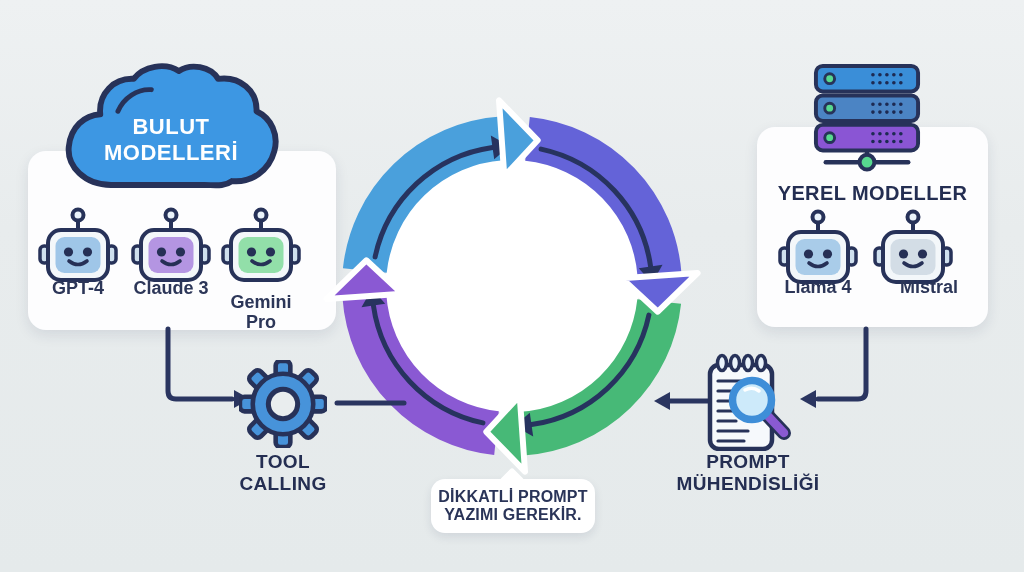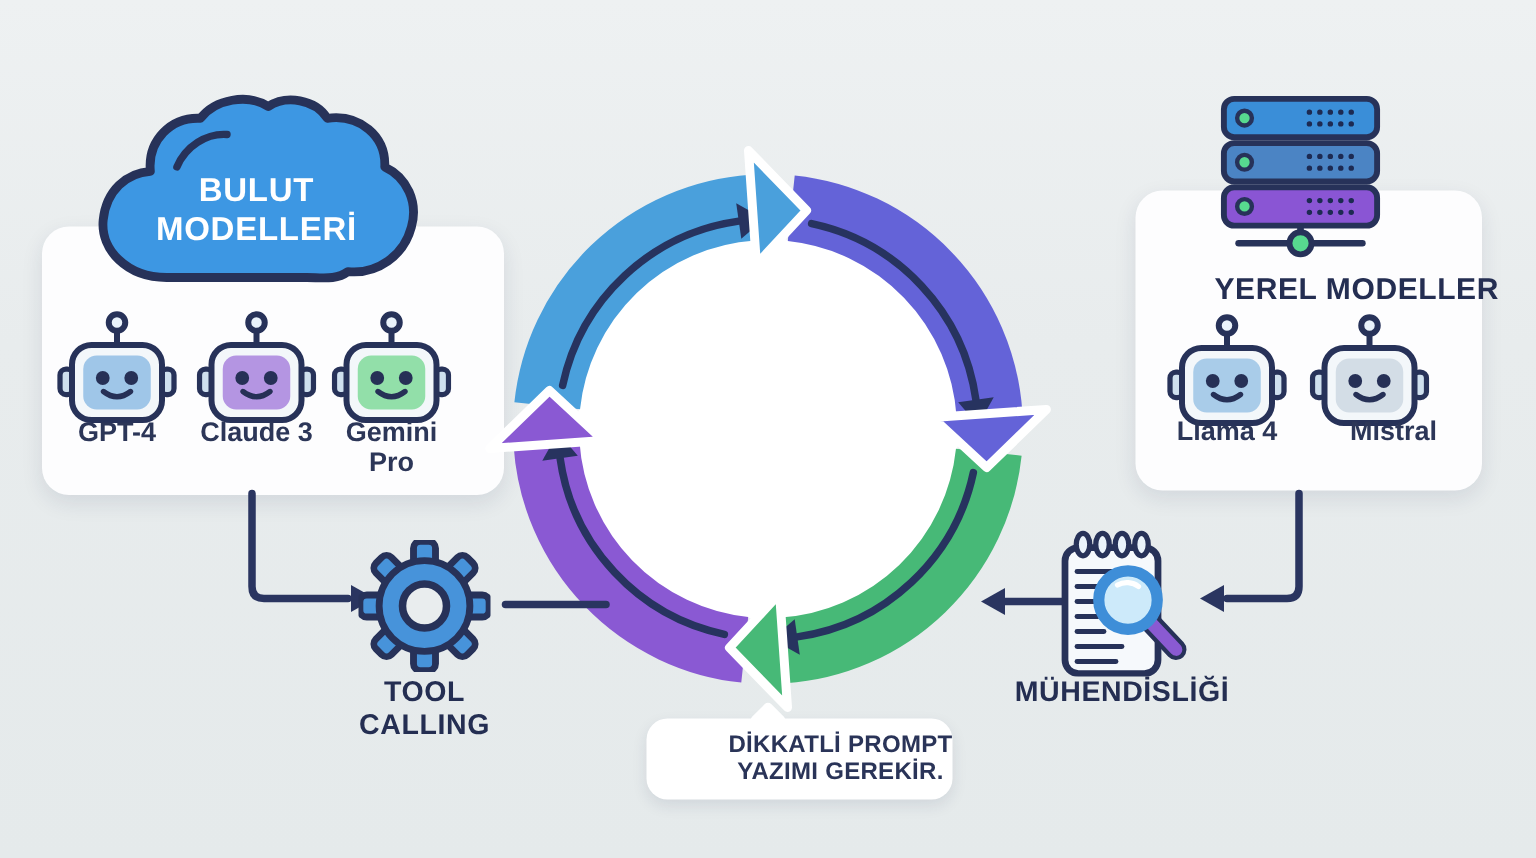"YEREL MODELLER" div.heading { margin-left: 32px -> none }
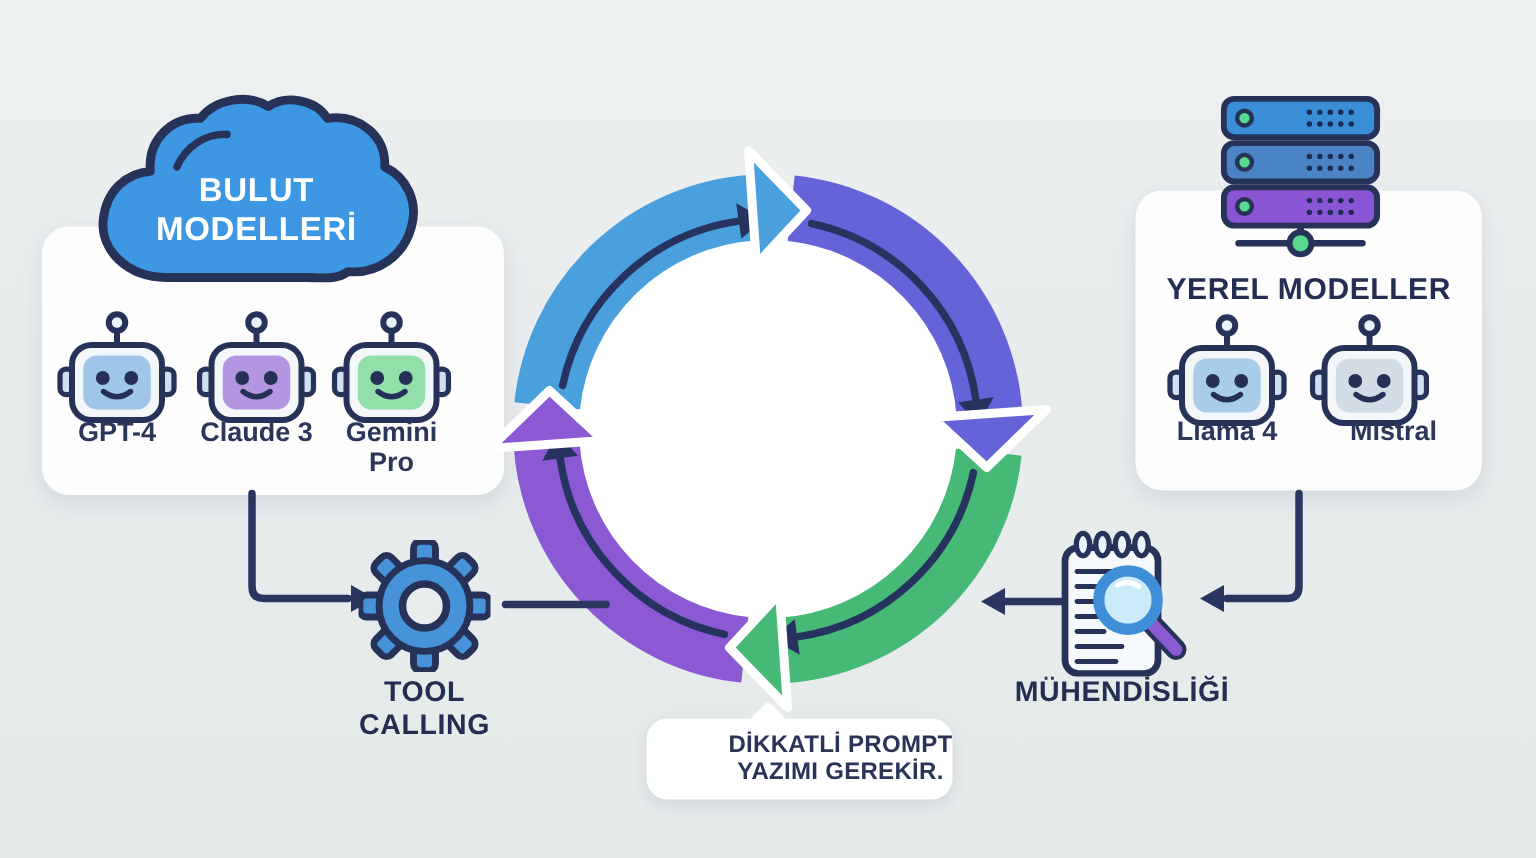"Gemini Pro" div.model-label { top: 278px -> 292px }
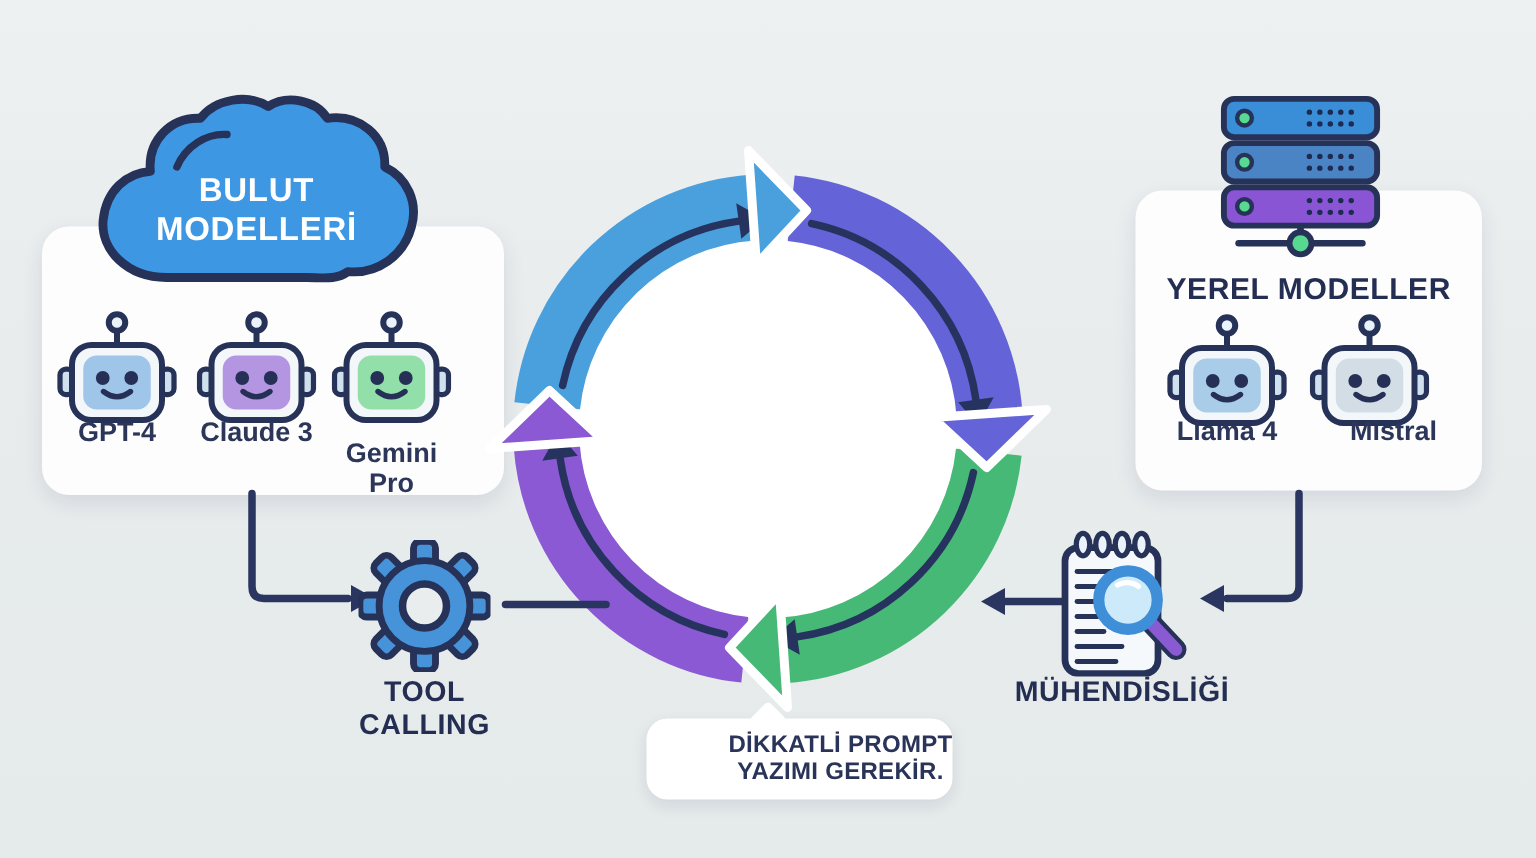"PROMPT" div { html: none -> <div>PROMPT</div> }
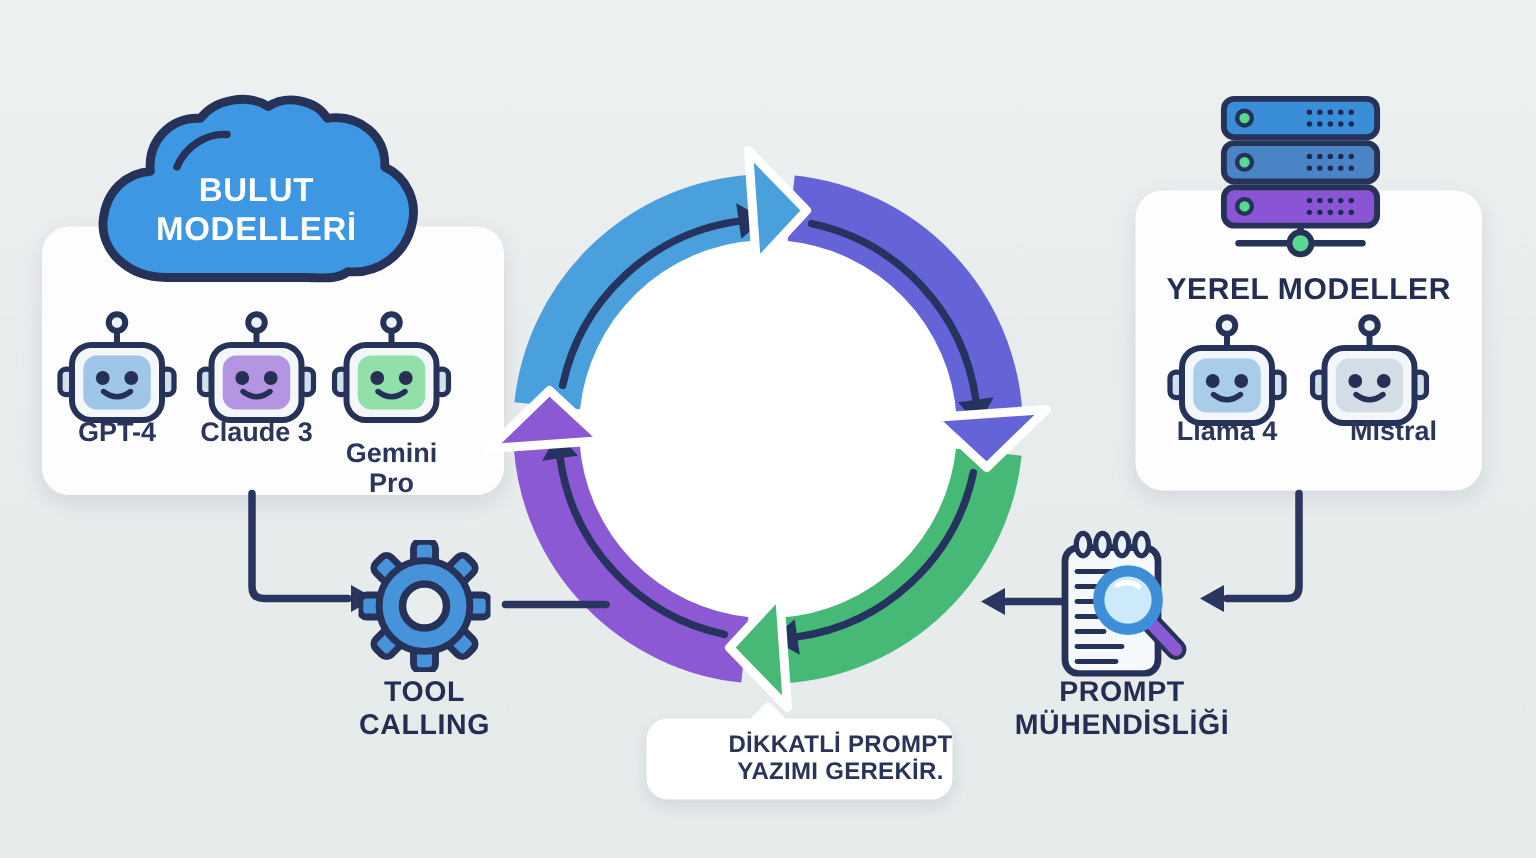"DİKKATLİ PROMPT" .bubble { justify-content: flex-end -> center; padding-left: 40px -> none }
